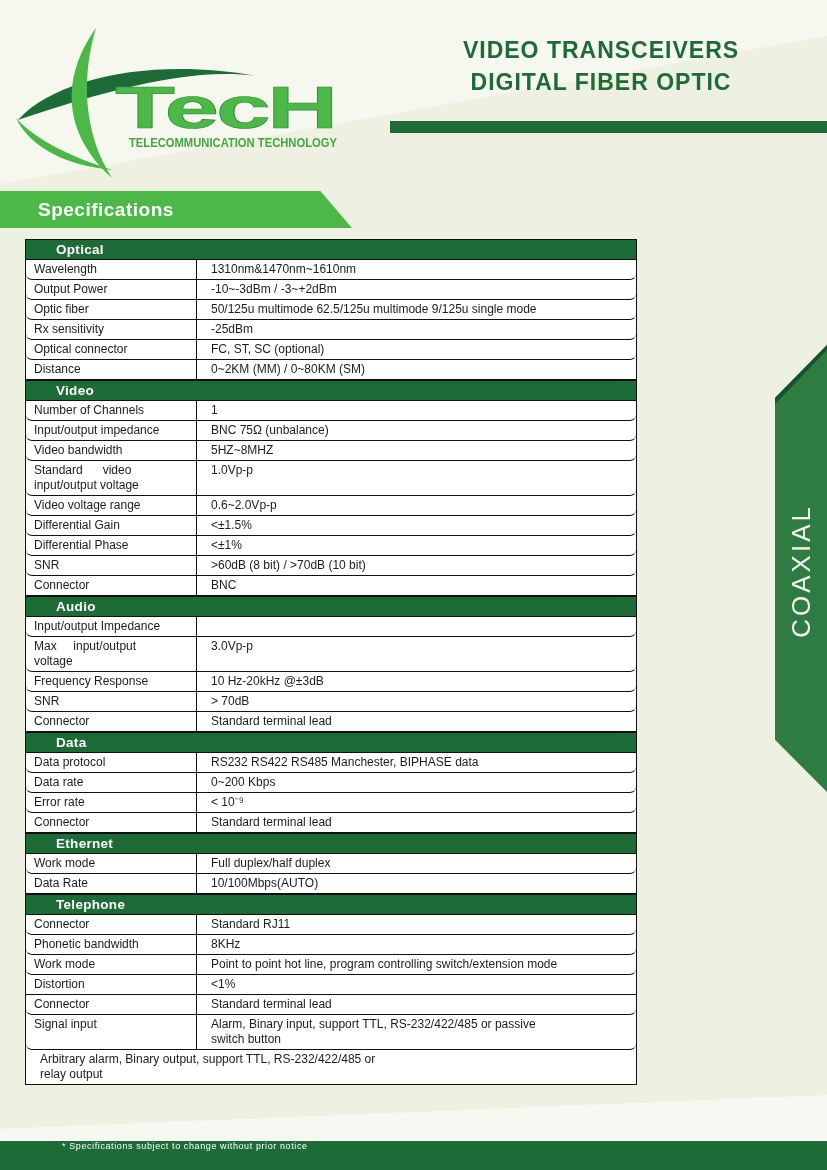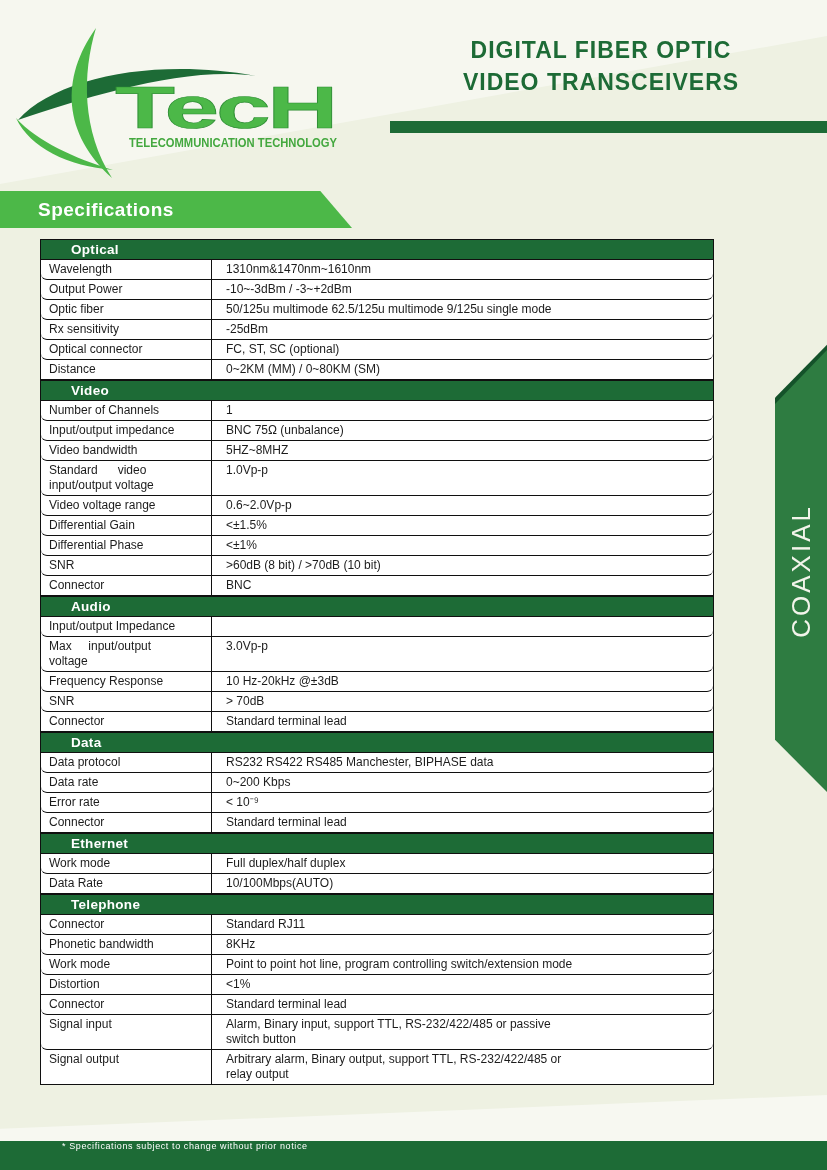"DIGITAL FIBER OPTIC" div { order: before "VIDEO TRANSCEIVERS" -> after "VIDEO TRANSCEIVERS" }
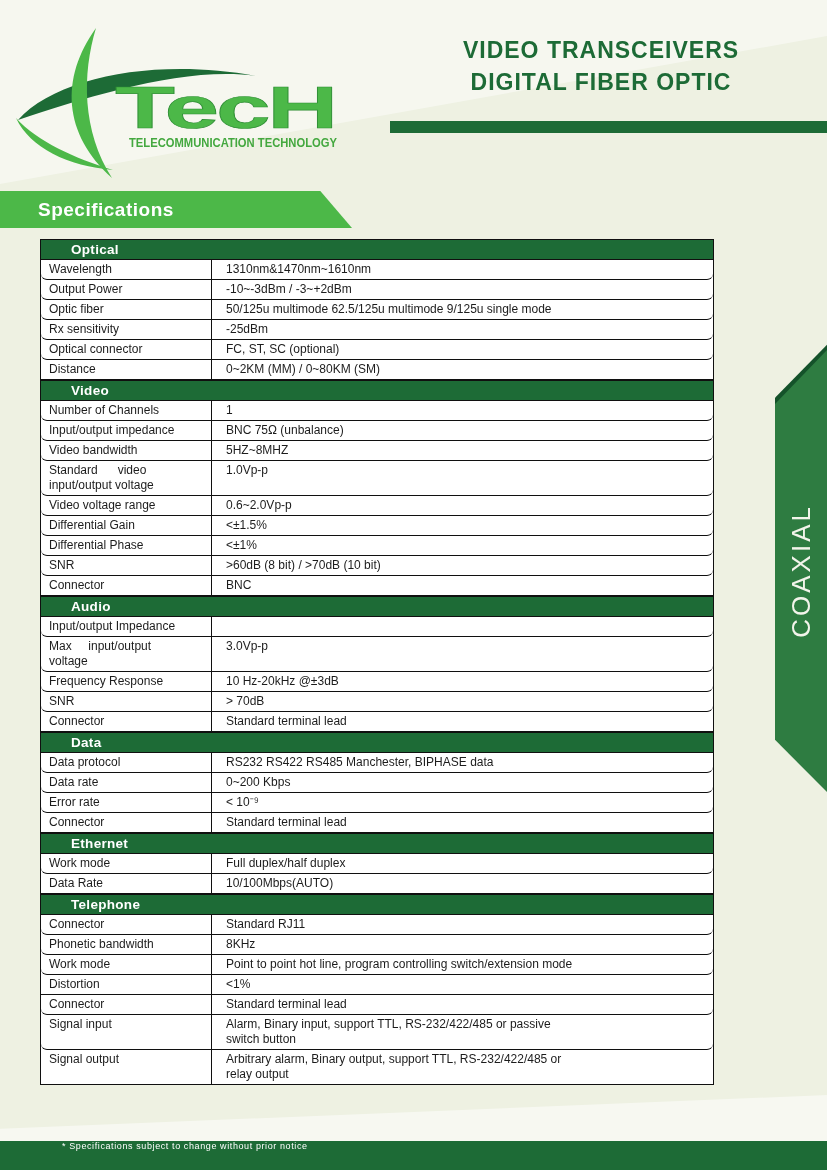"Optical" .spec-table { left: 40px -> 25px; width: 674px -> 612px }
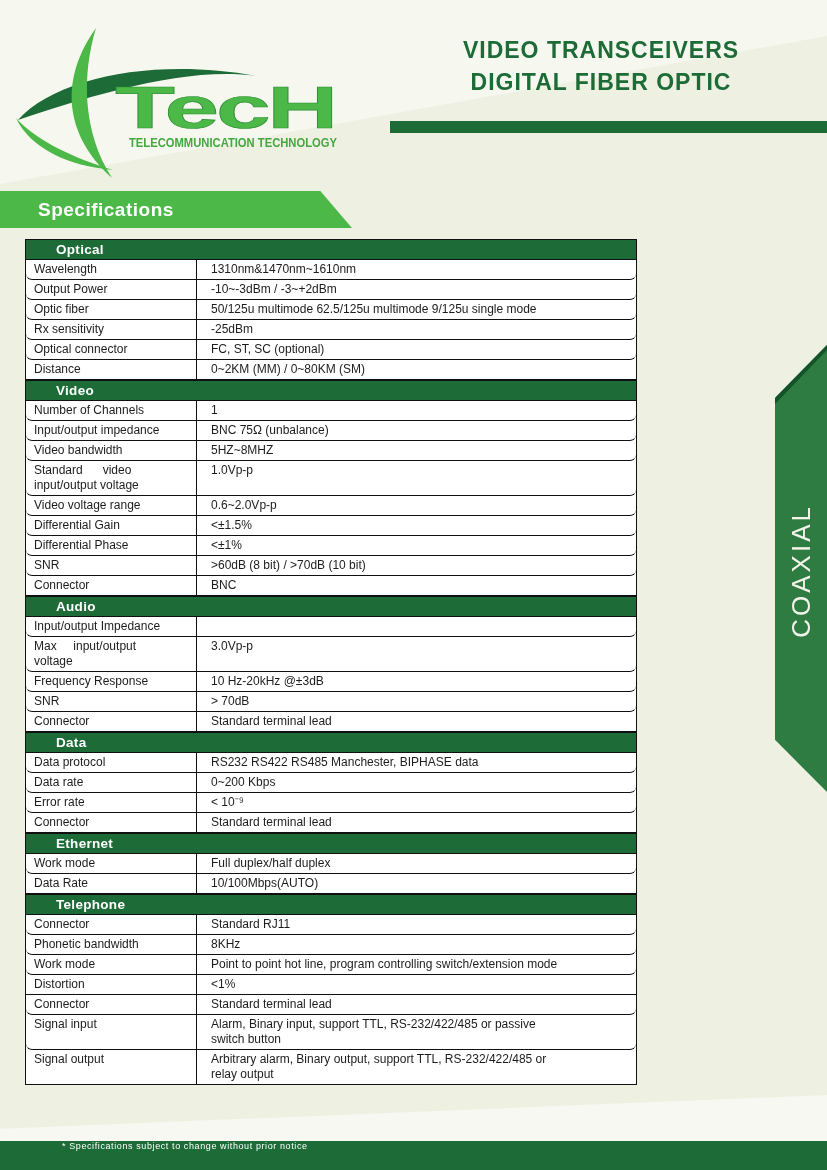"Signal output" div.cell { html: <div>Signal output</div> -> none }
